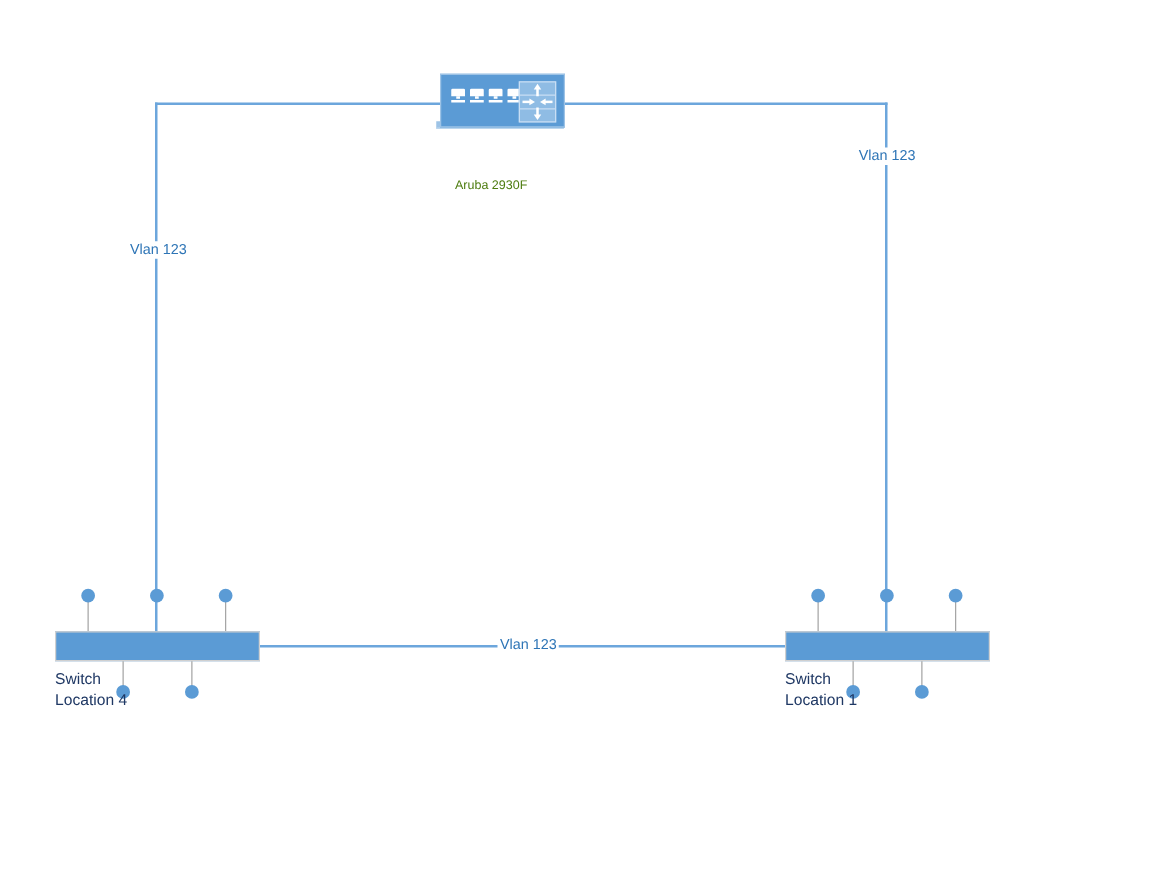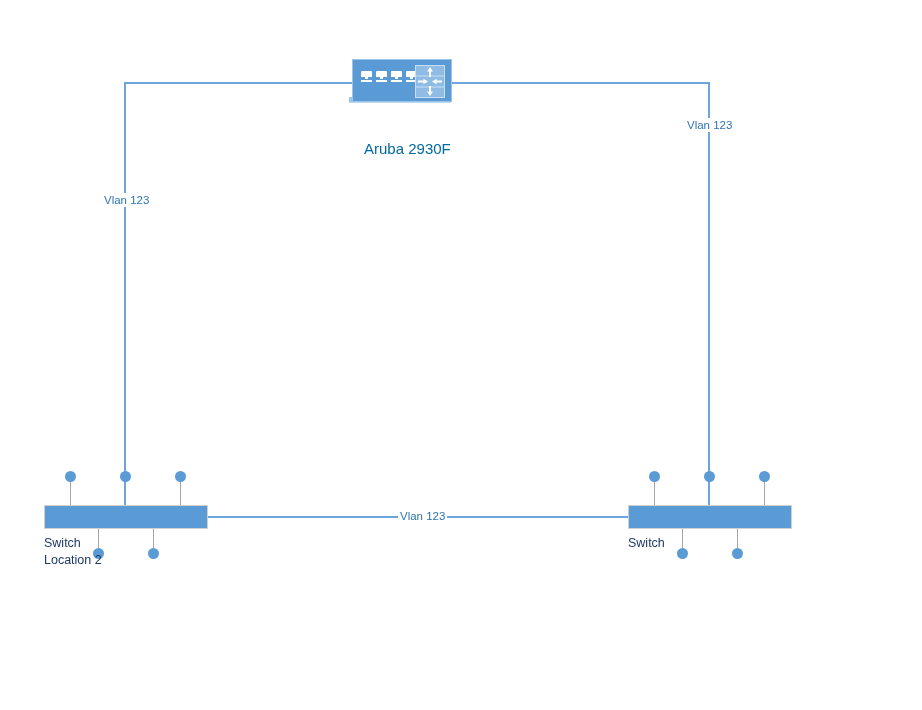"Aruba 2930F" .device-title { color: #0369a1 -> #4d7c0f; font-size: 15px -> 10px }
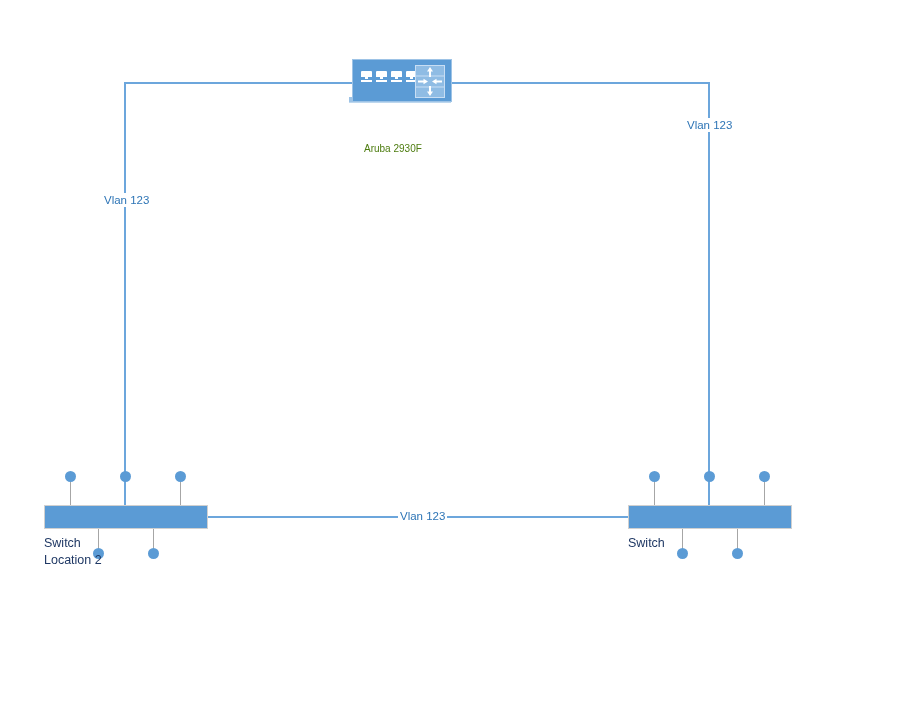"Location 2" div.switch-label { text: 2 -> 4 }
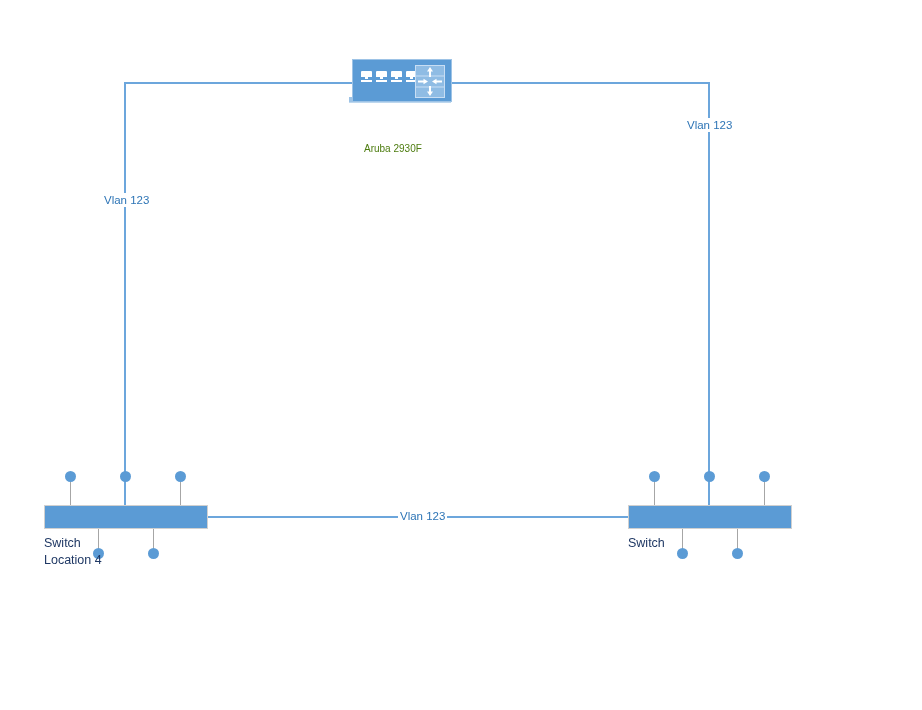"Location 1" div.switch-label { html: none -> <div>Location 1</div> }
